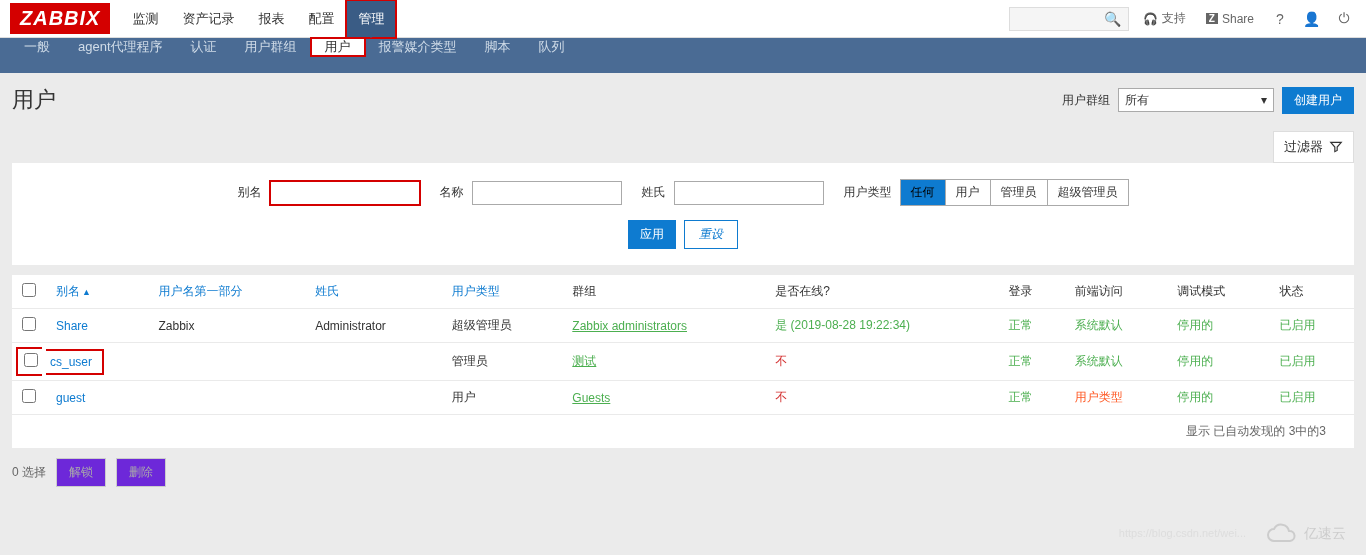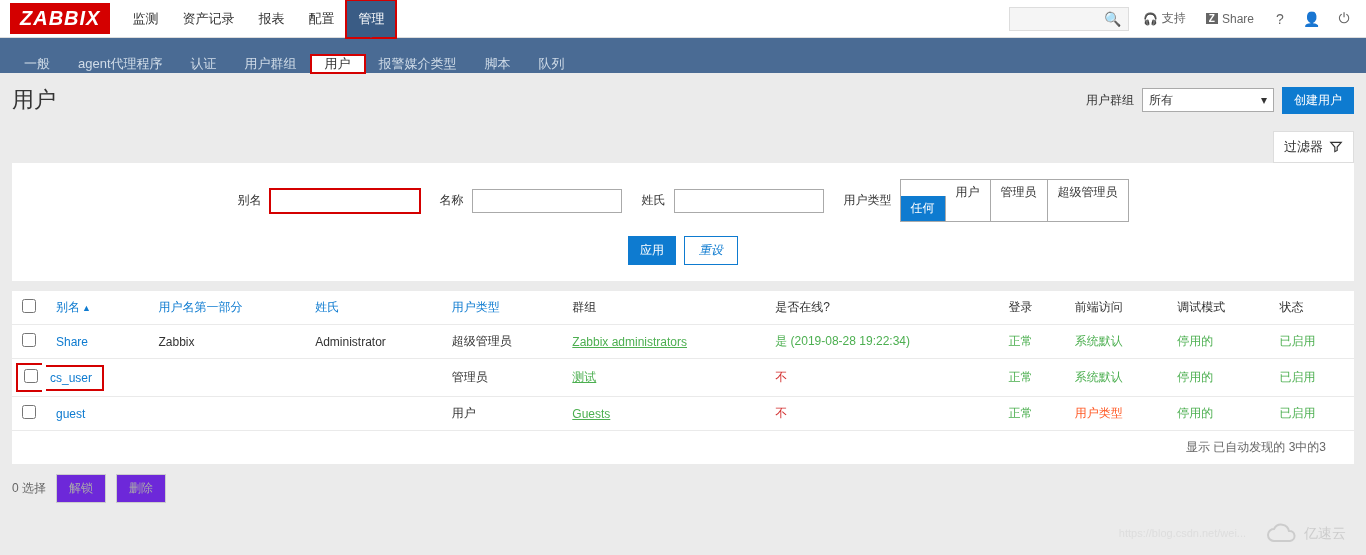"一般" .subbar { align-items: flex-end -> flex-start }
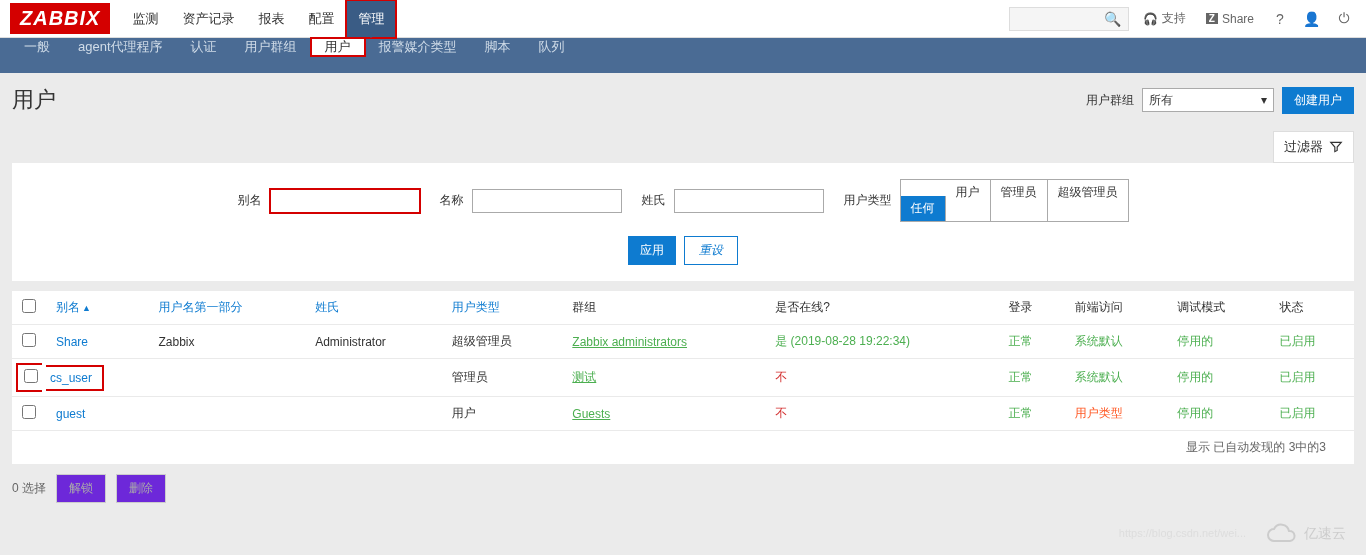"所有" .select-box { width: 132px -> 156px }
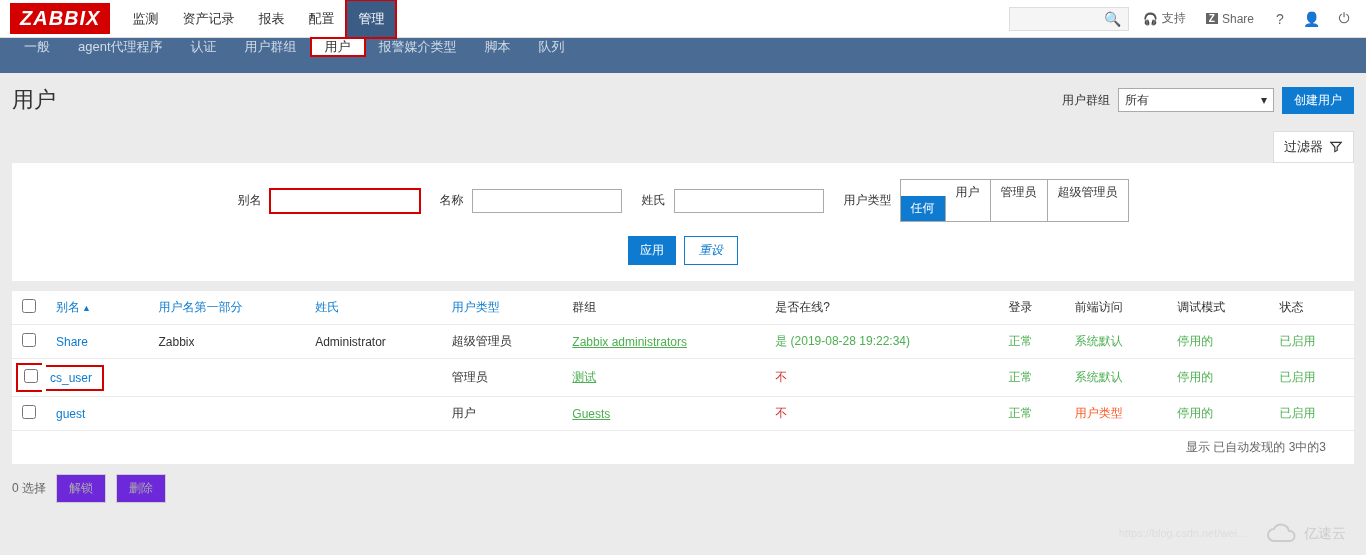"任何" .btn-group-item.active { color: #ffffff -> #000000; margin-top: 16px -> none }
